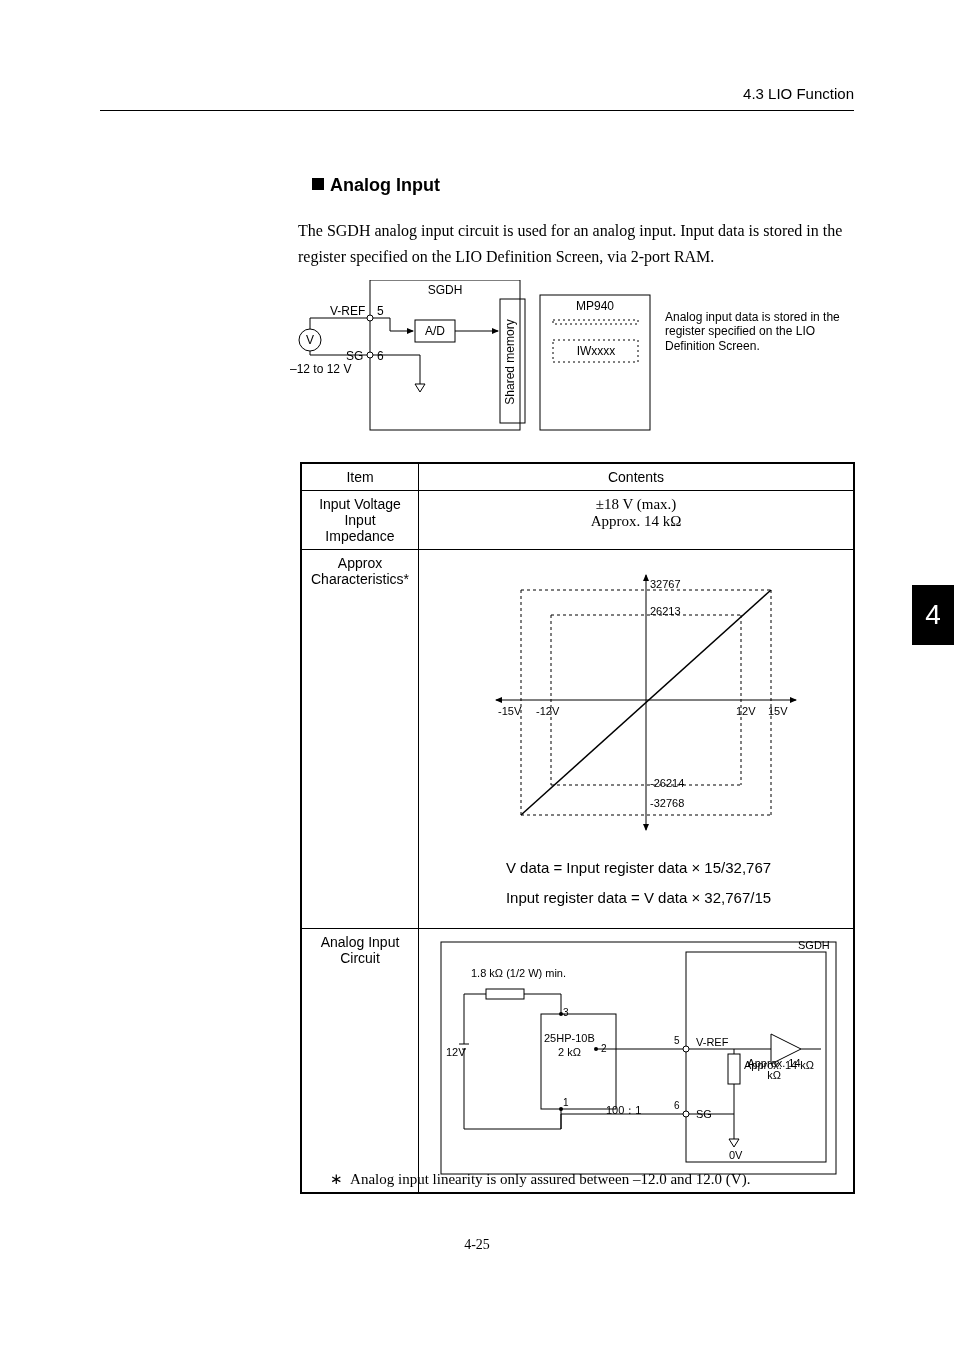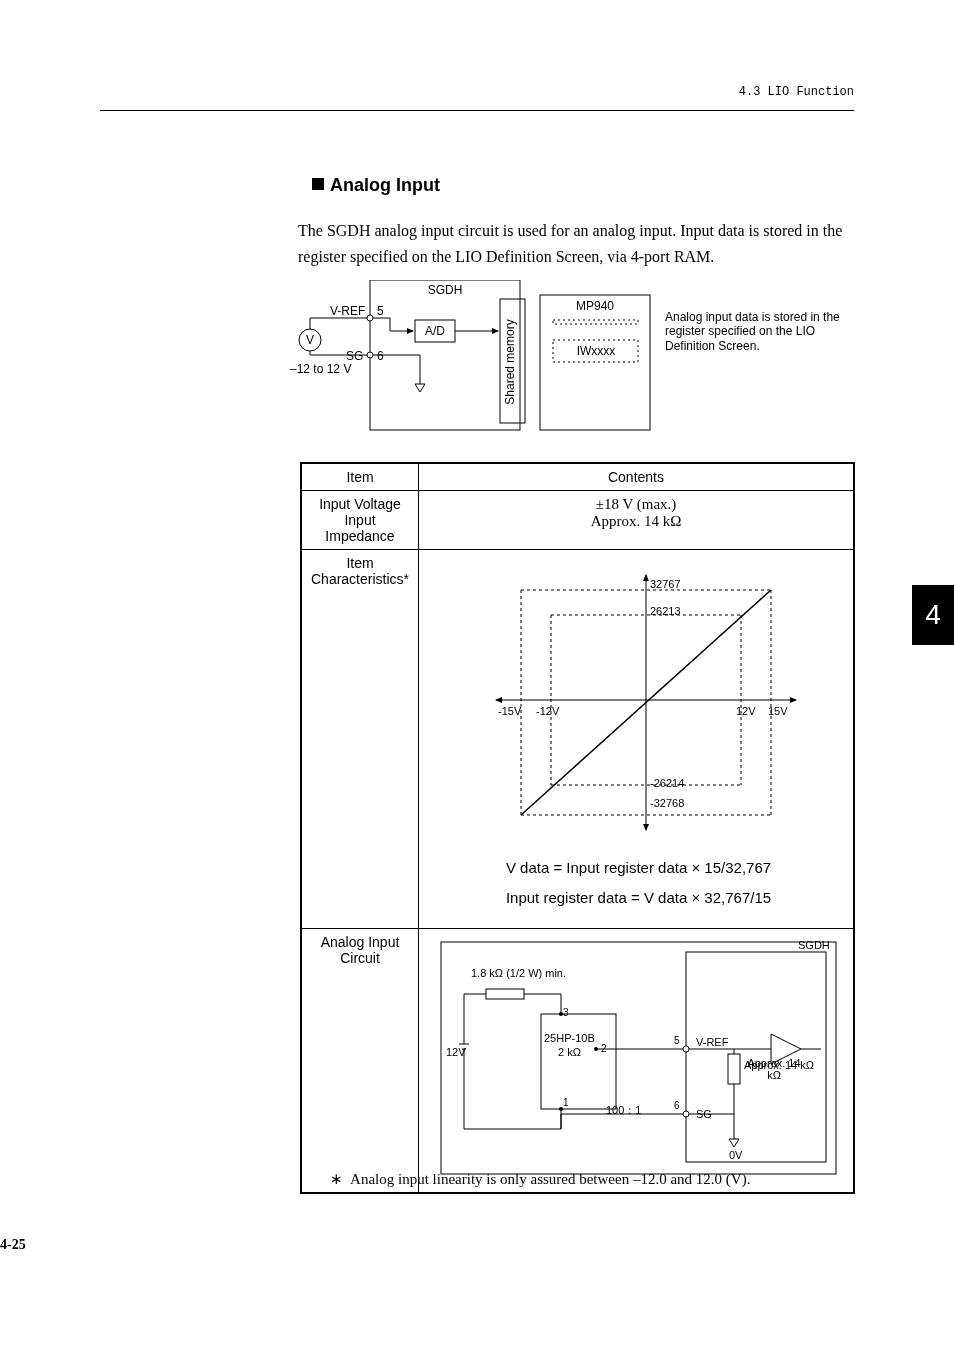"4.3 LIO Function" .page-header { font-family: Liberation Mono, monospace -> Liberation Sans, sans-serif; font-size: 12px -> 15px }
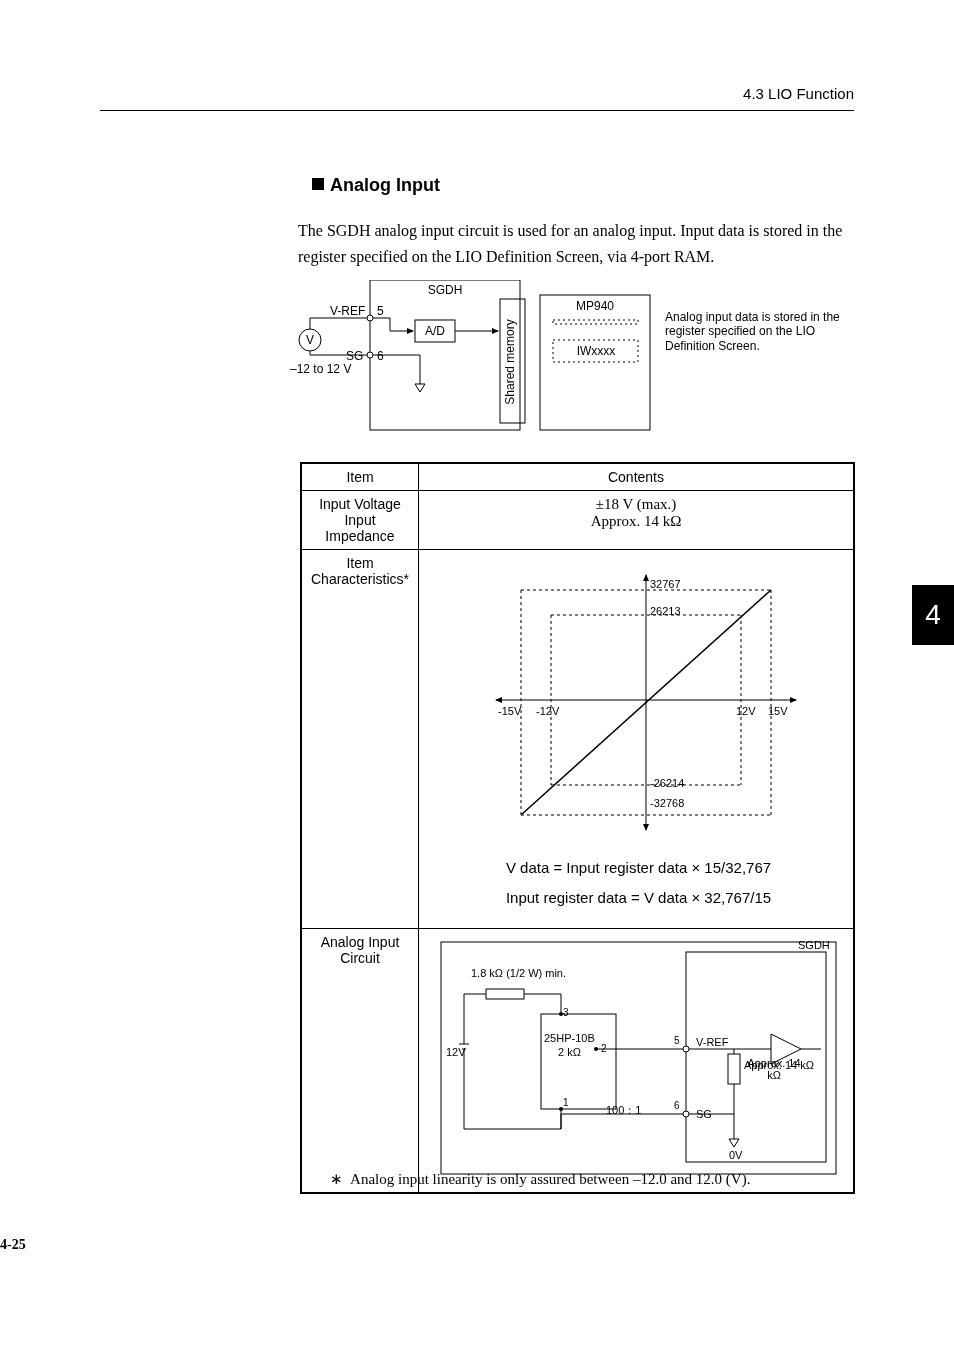"The SGDH analog input circuit" div.intro { text: 4-port -> 2-port }
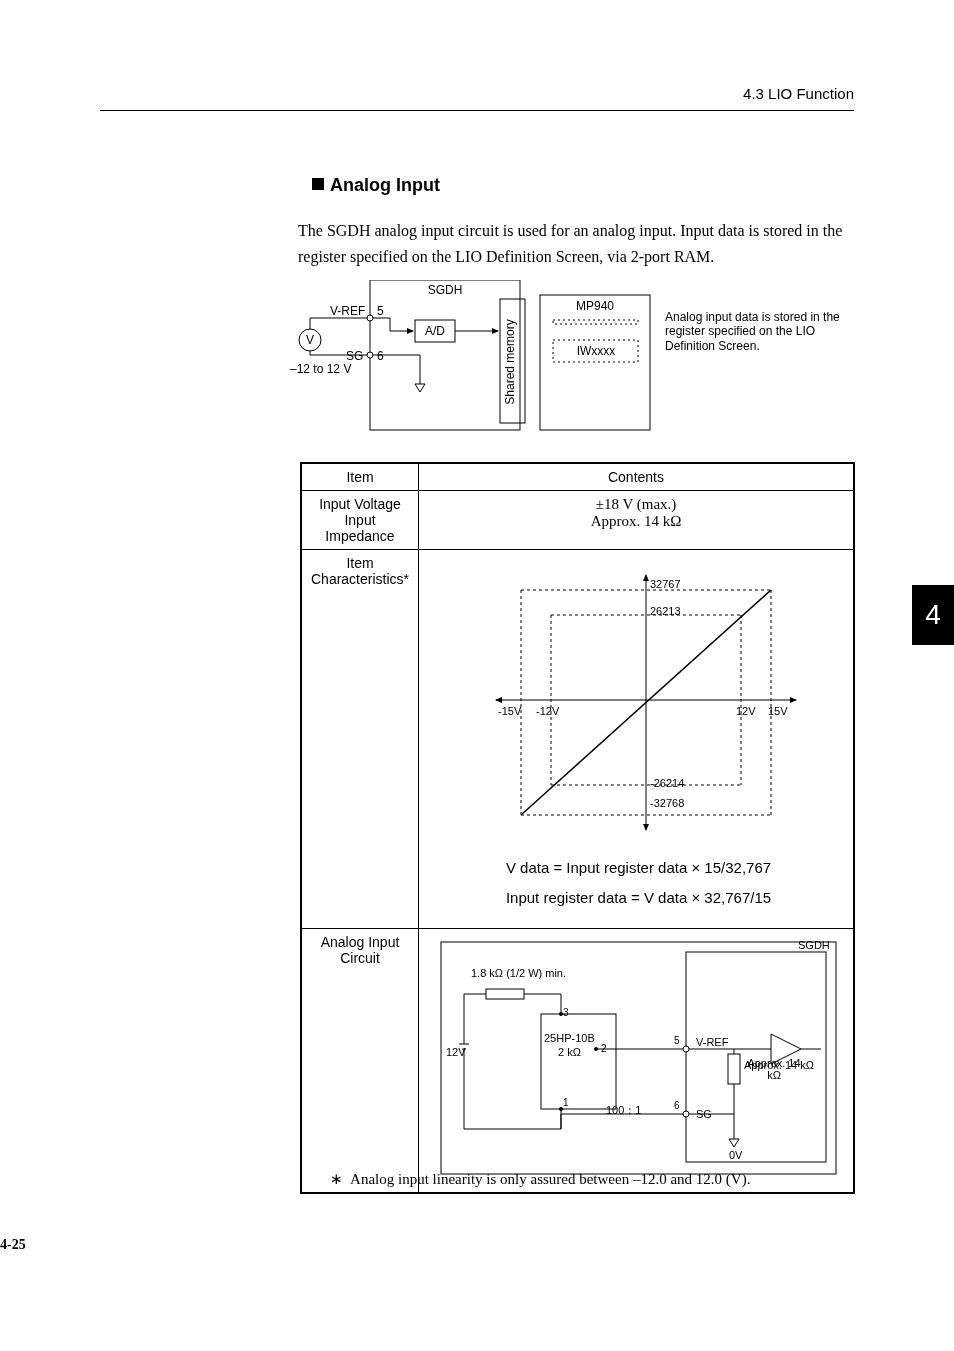"Item Characteristics*" td { text: Item -> Approx }
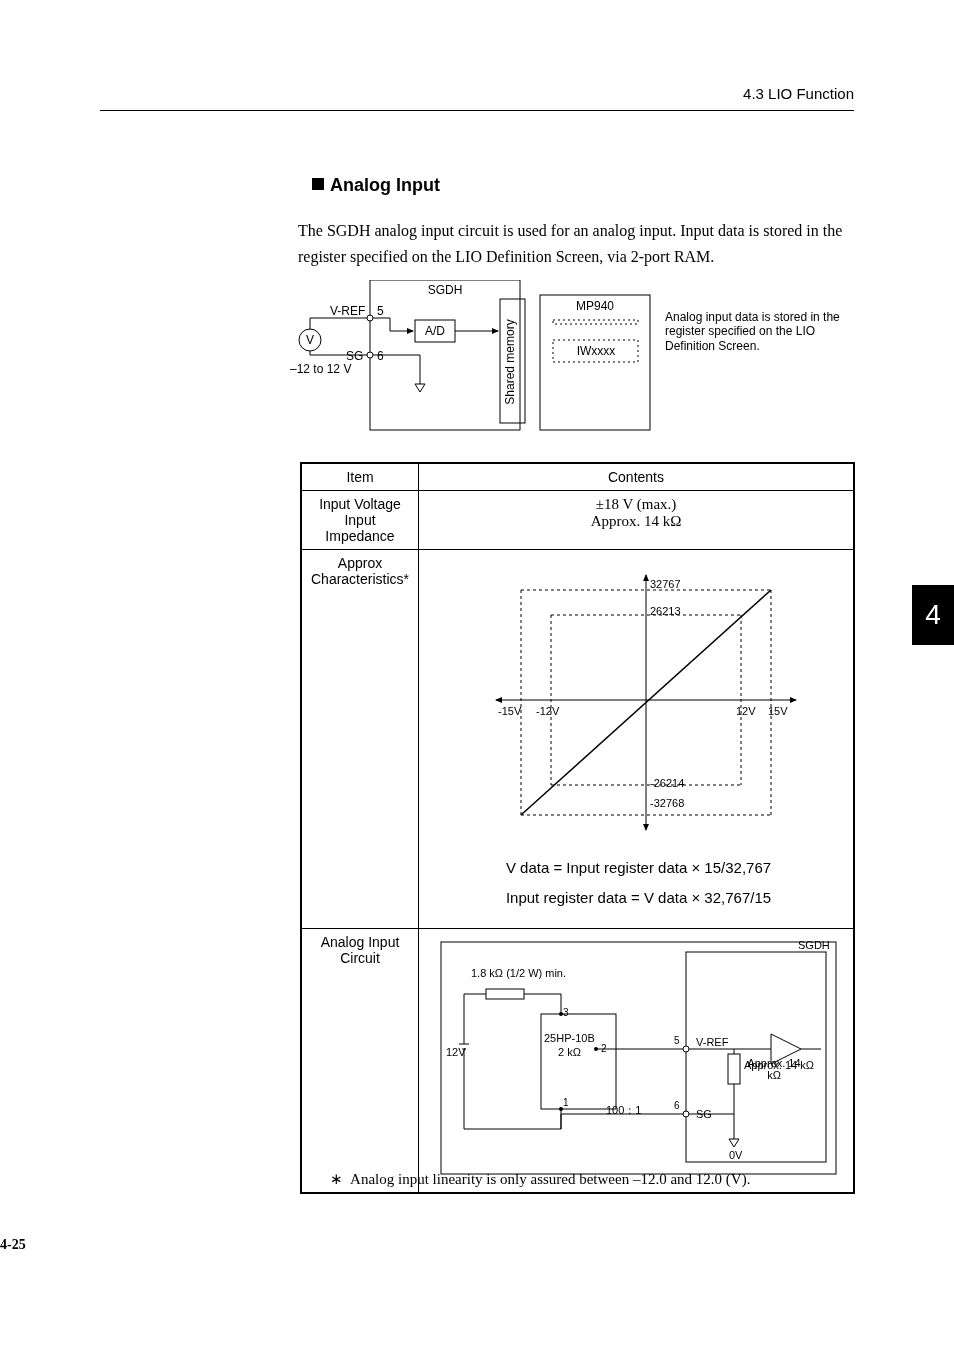"4-25" .page-num { font-weight: bold -> none; text-align: left -> center }
